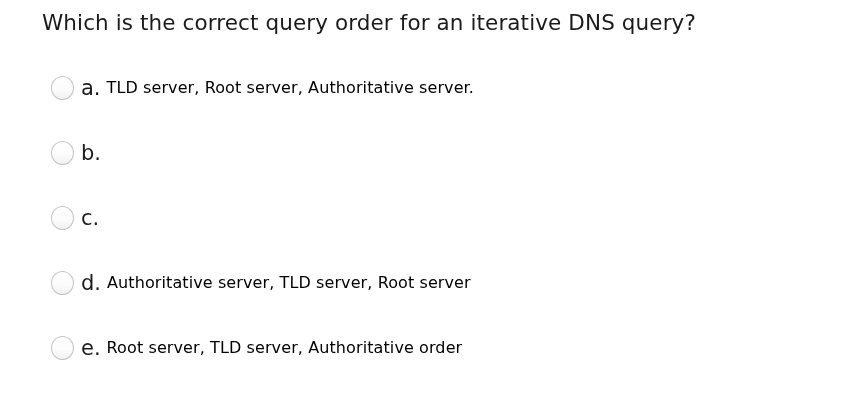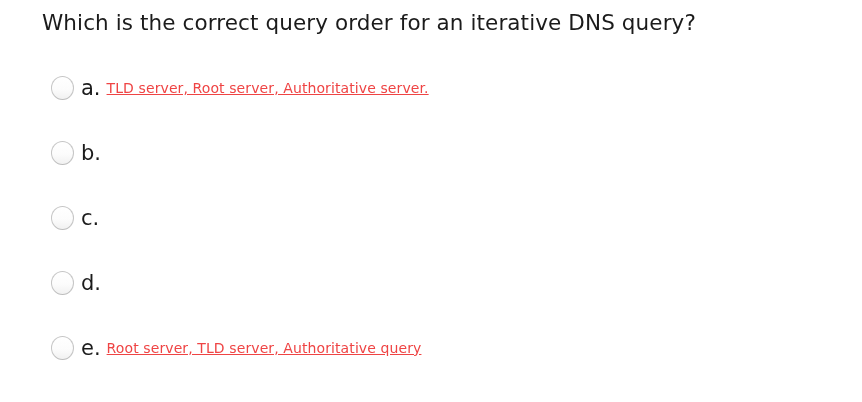"TLD server, Root server, Authoritative" .option-text { color: #ef4444 -> #000000; font-size: 14px -> 16px; text-decoration: underline -> none }
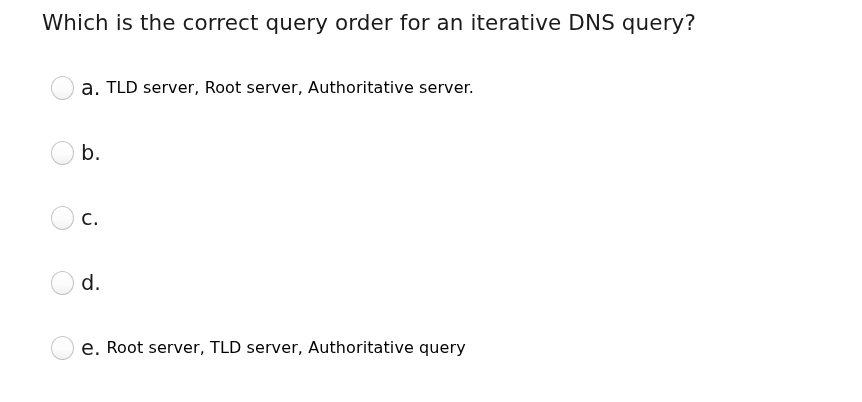"Authoritative server, TLD server, Root" span.option-text { html: none -> <span>Authoritative server, TLD server, Root server</span> }
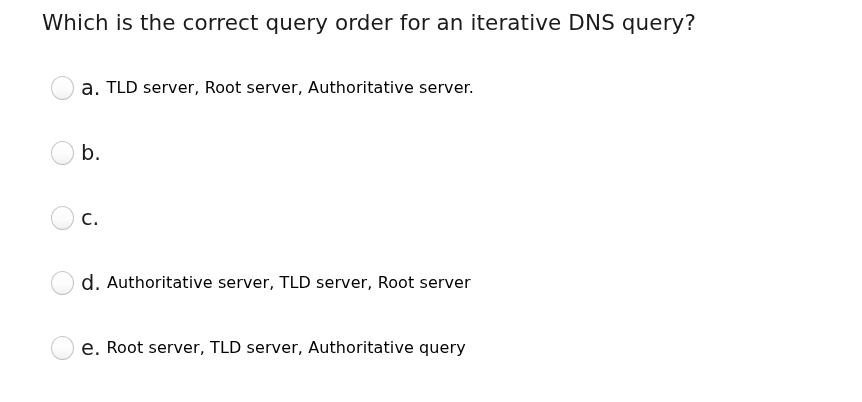"Root server, TLD server, Authoritative" span.option-text { text: query -> order }
